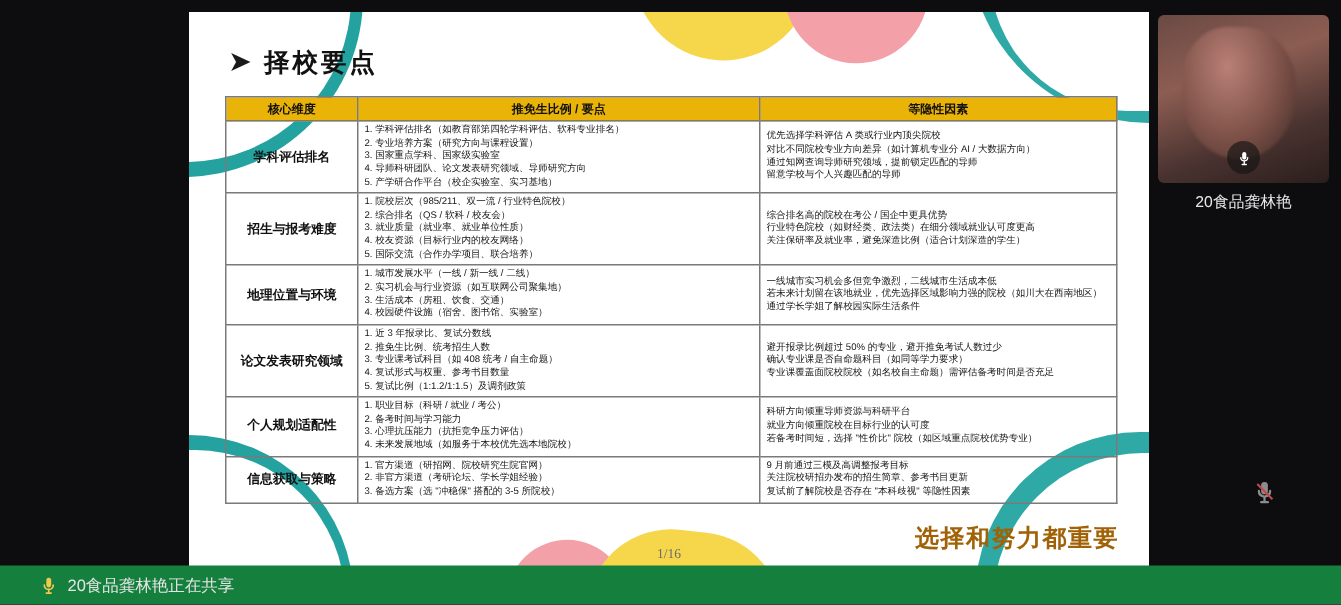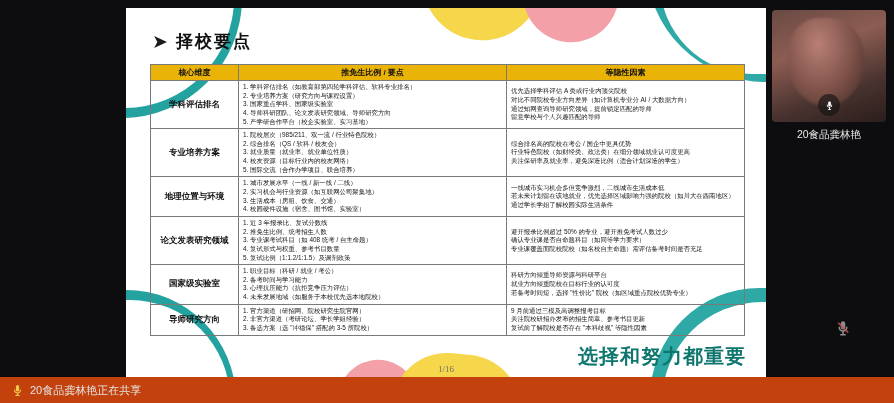"专业培养方案" td.cell-dim { text: 专业培养方案 -> 招生与报考难度 }
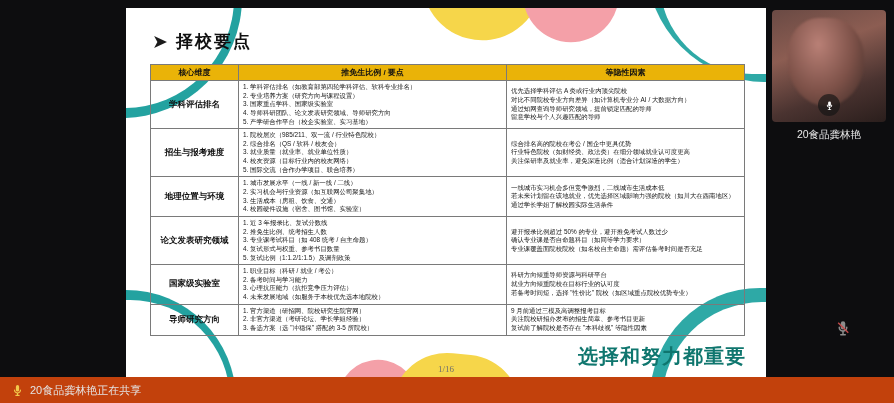"国家级实验室" td.cell-dim { text: 国家级实验室 -> 个人规划适配性 }
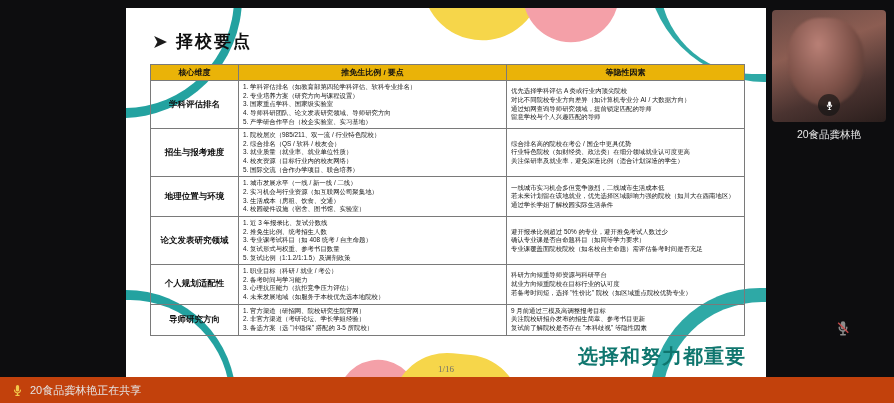"导师研究方向" td.cell-dim { text: 导师研究方向 -> 信息获取与策略 }
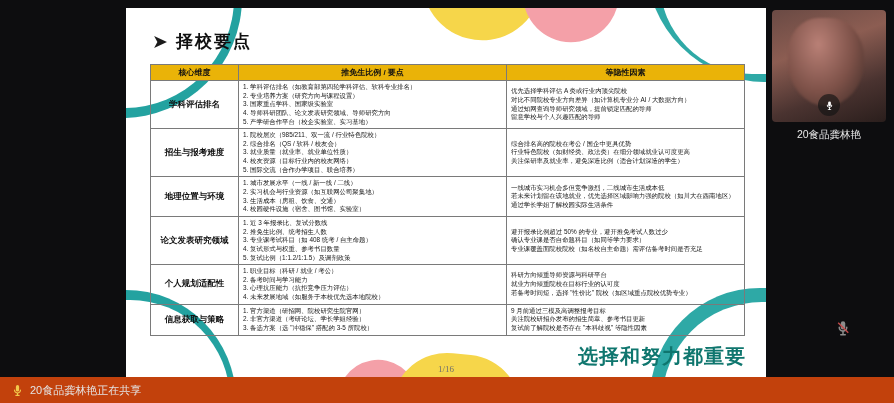"选择和努力都重要" .slide-note { color: #0f766e -> #a16207; font-size: 20px -> 16px }
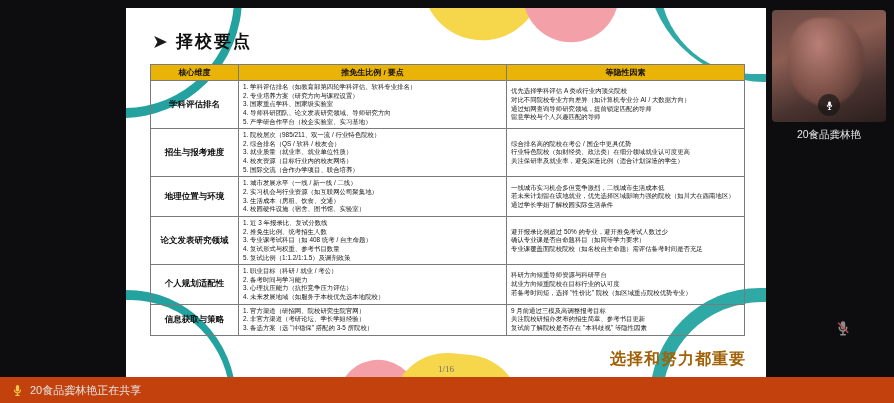"20食品龚林艳正在共享" #status-bar { background: #c2410c -> #15803d; padding-left: 10px -> 25px }
